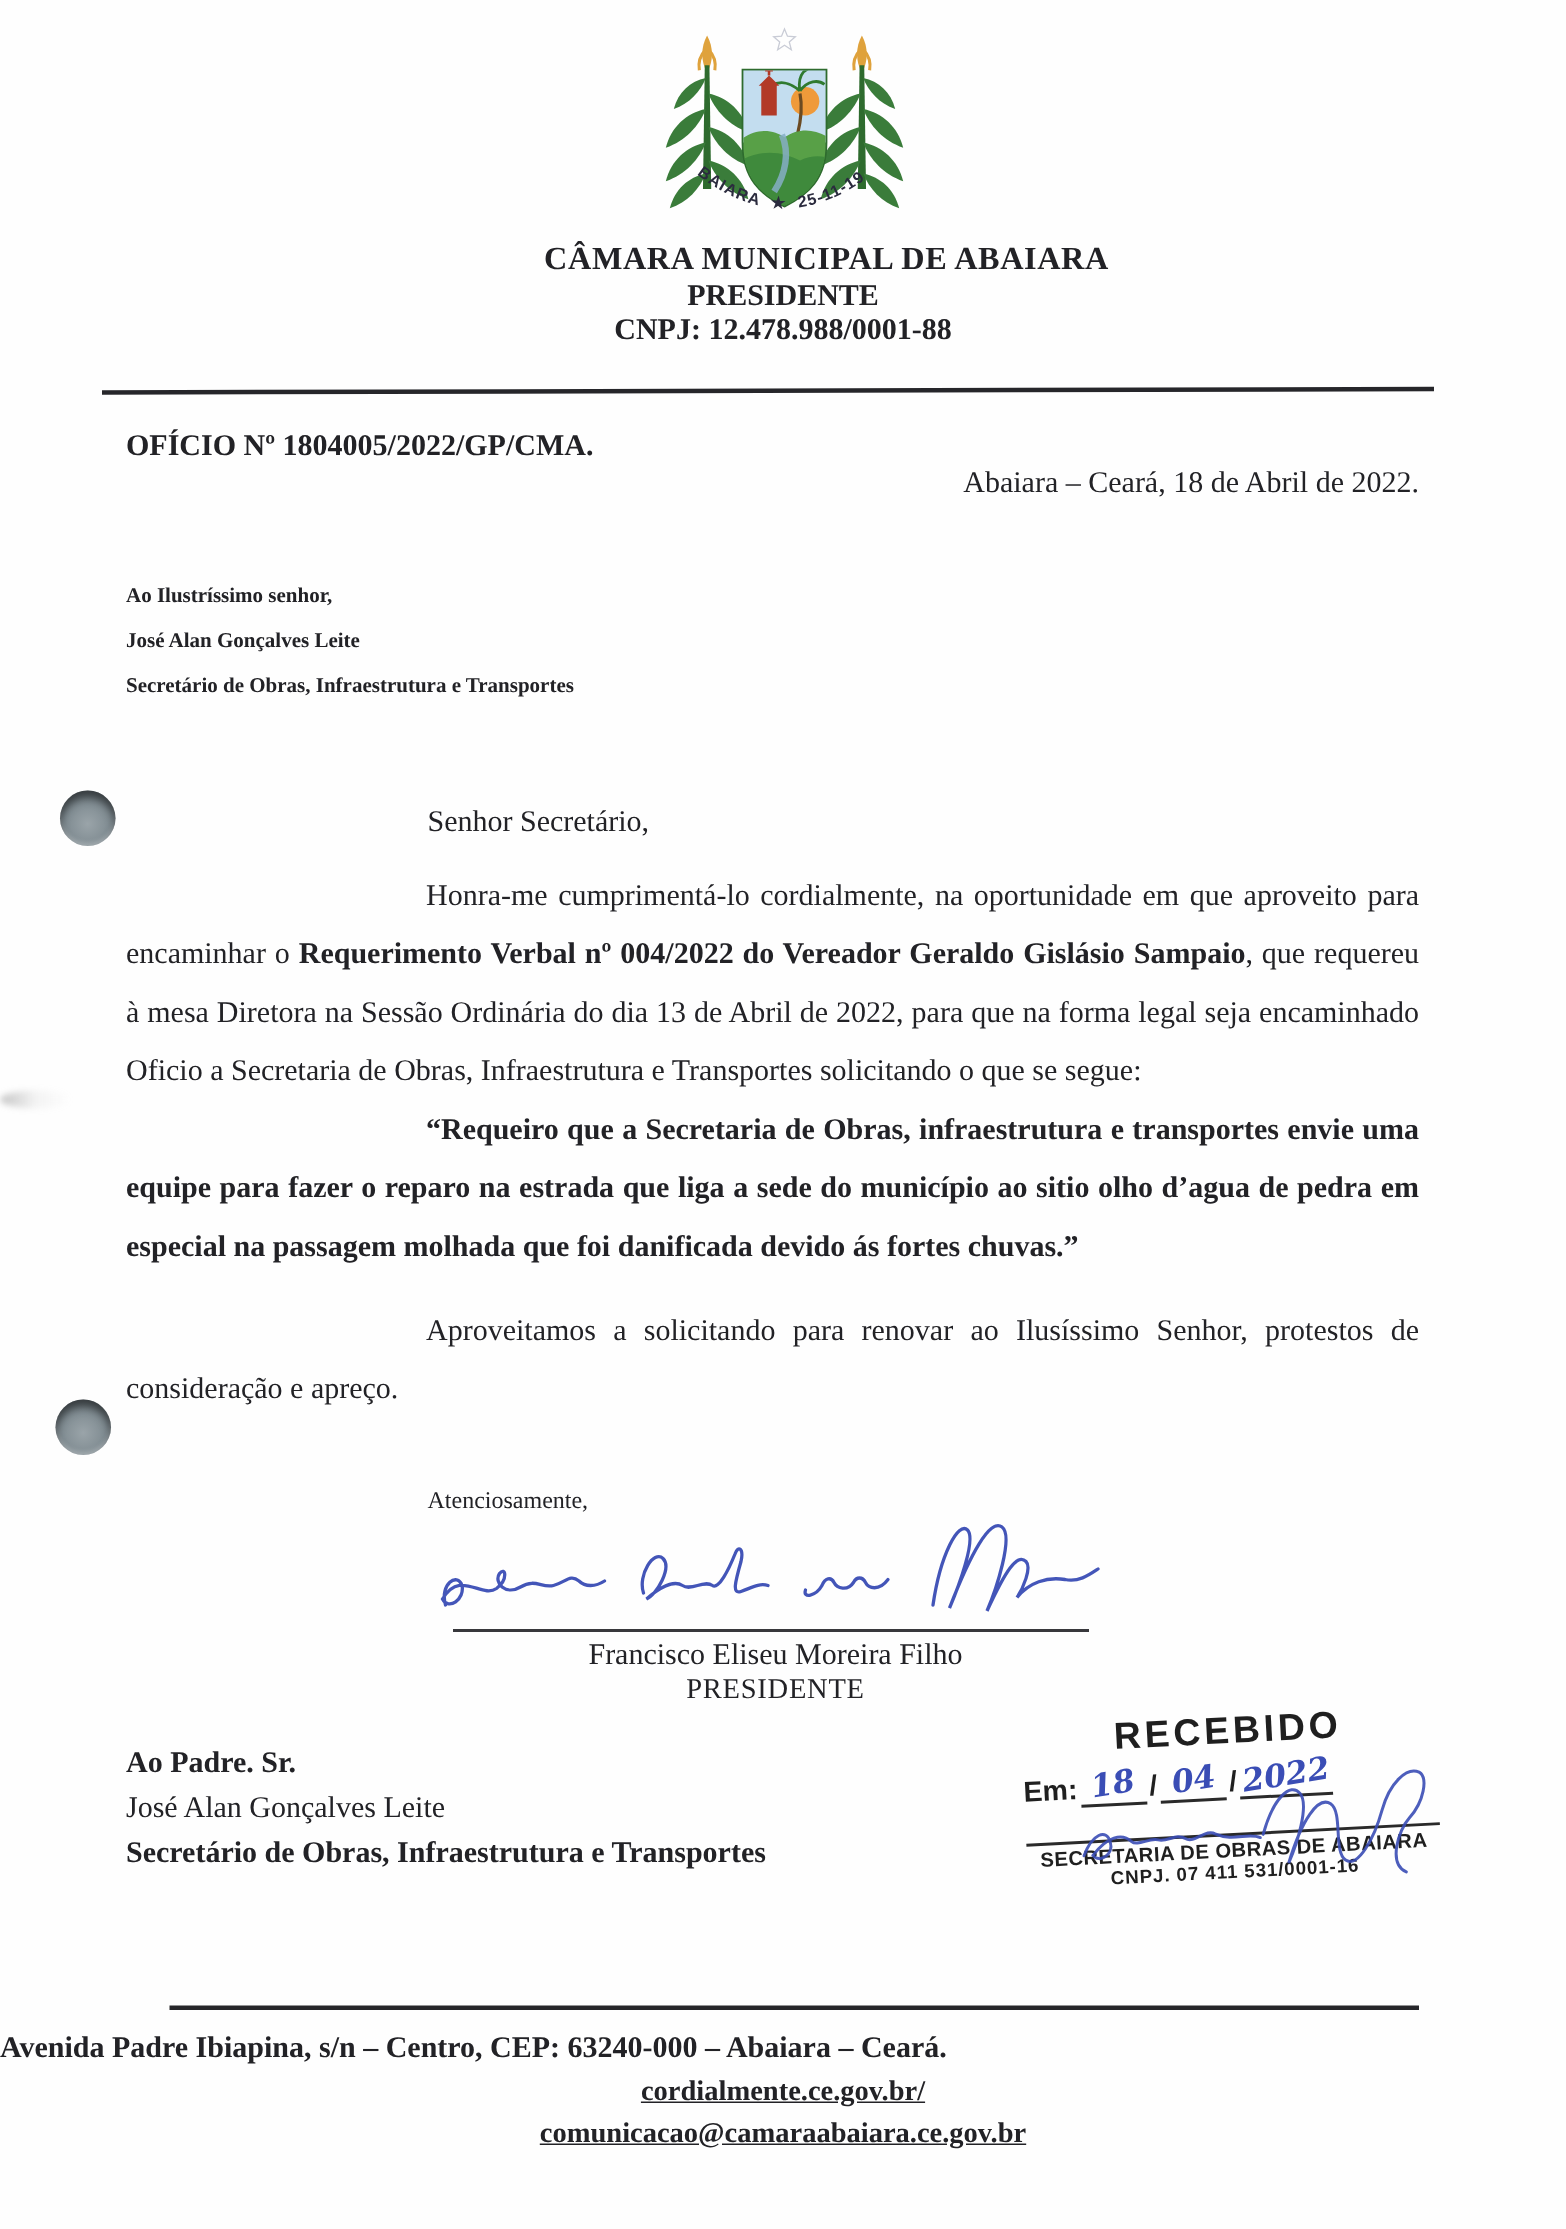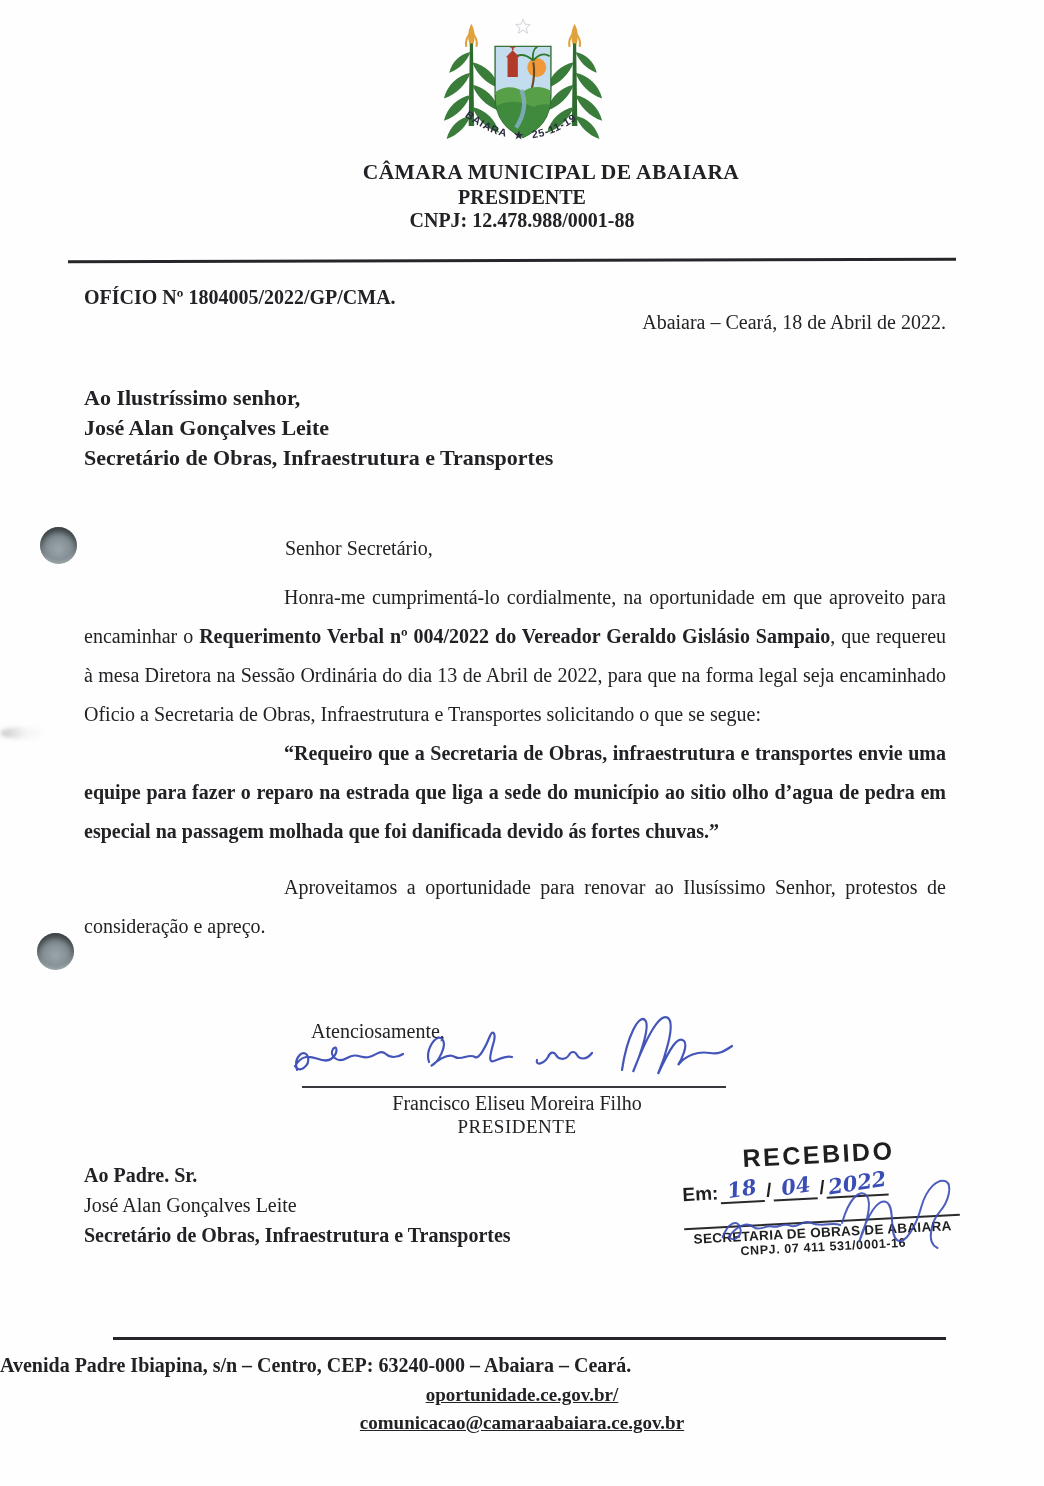"Ao Ilustríssimo senhor," .addr-top { font-size: 22px -> 14px }
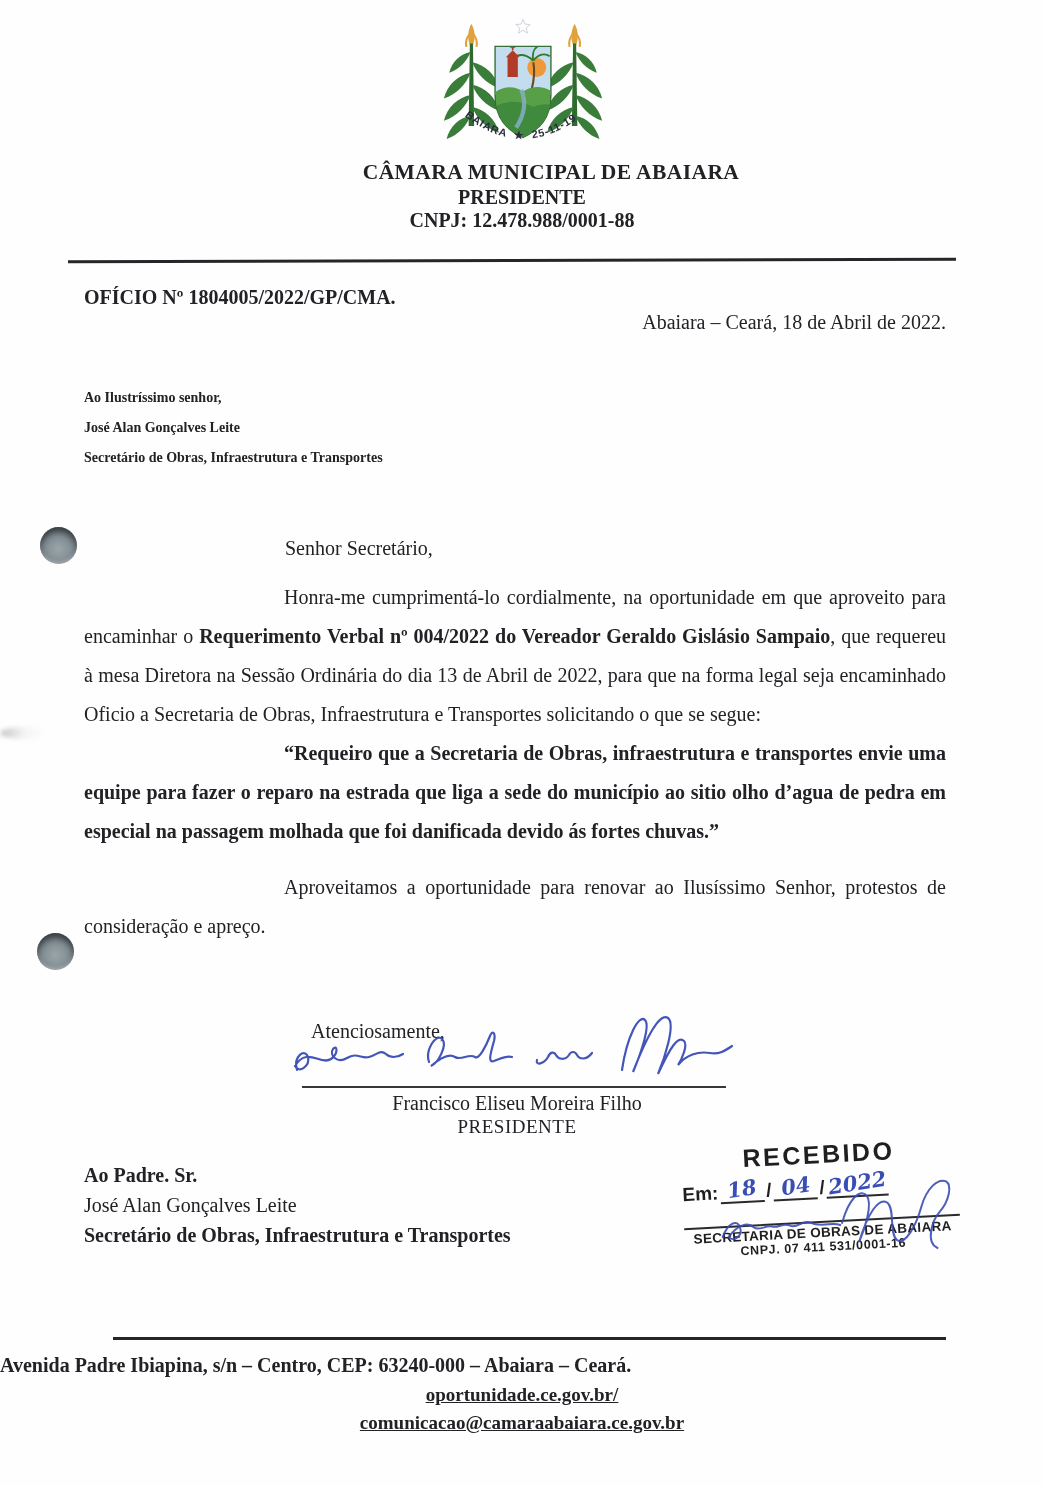"Aproveitamos a oportunidade para renovar" p.para { text: oportunidade -> solicitando }
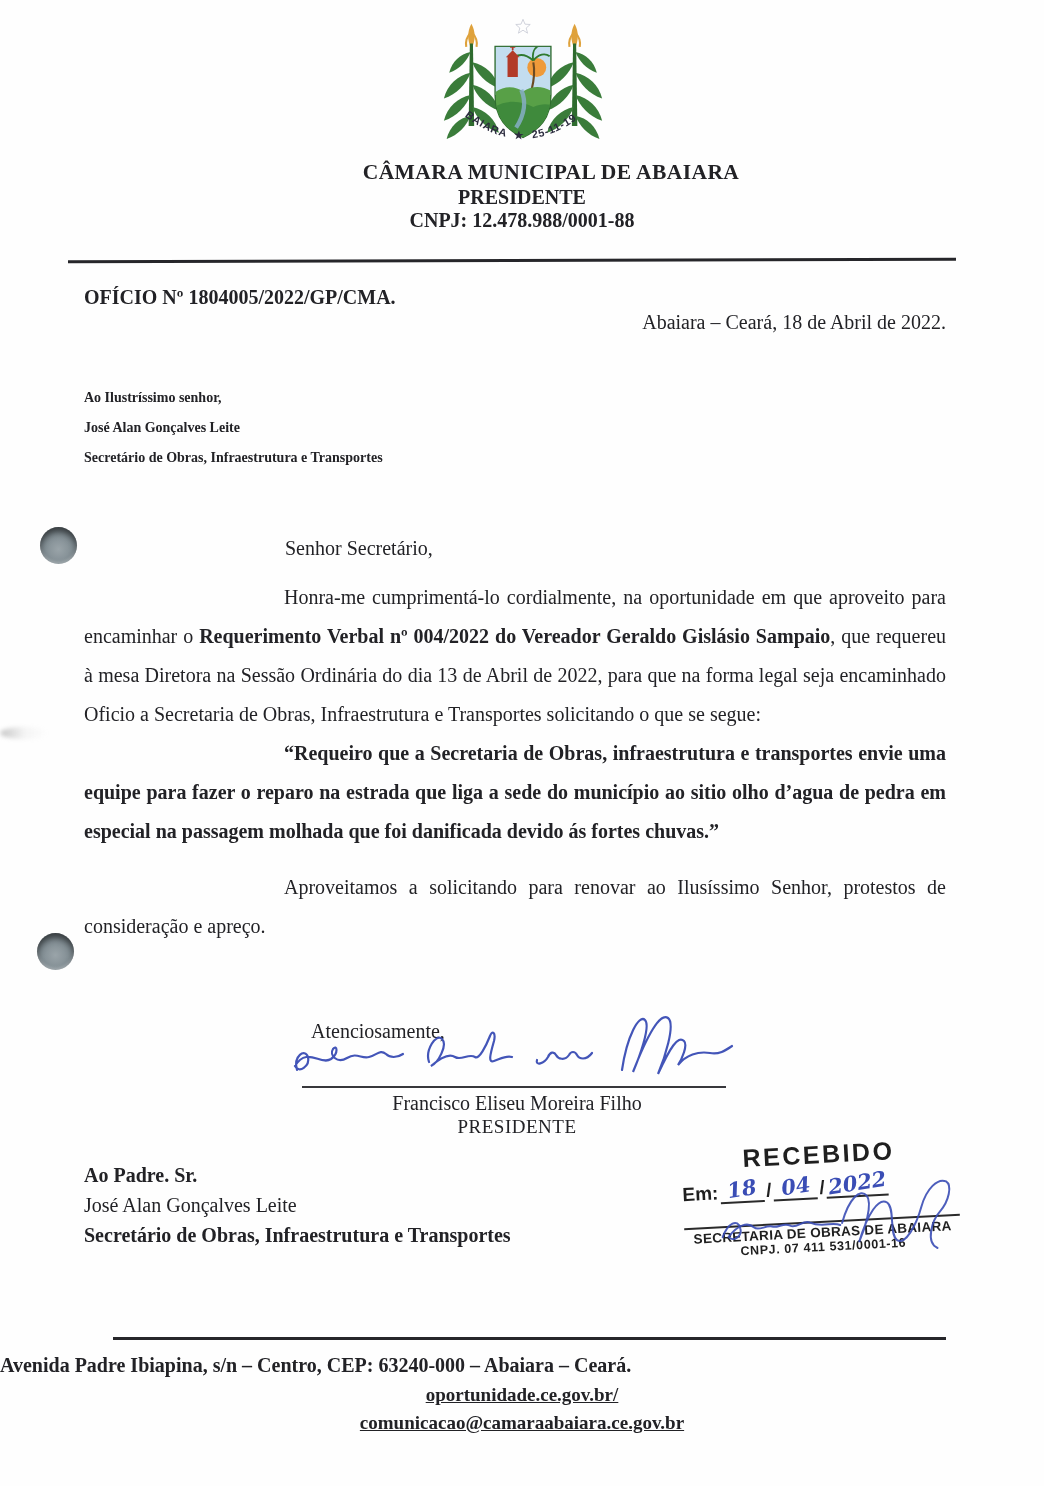"Atenciosamente," .closing { font-size: 20px -> 16px; margin-left: 26px -> none; top: 1020px -> 992px }
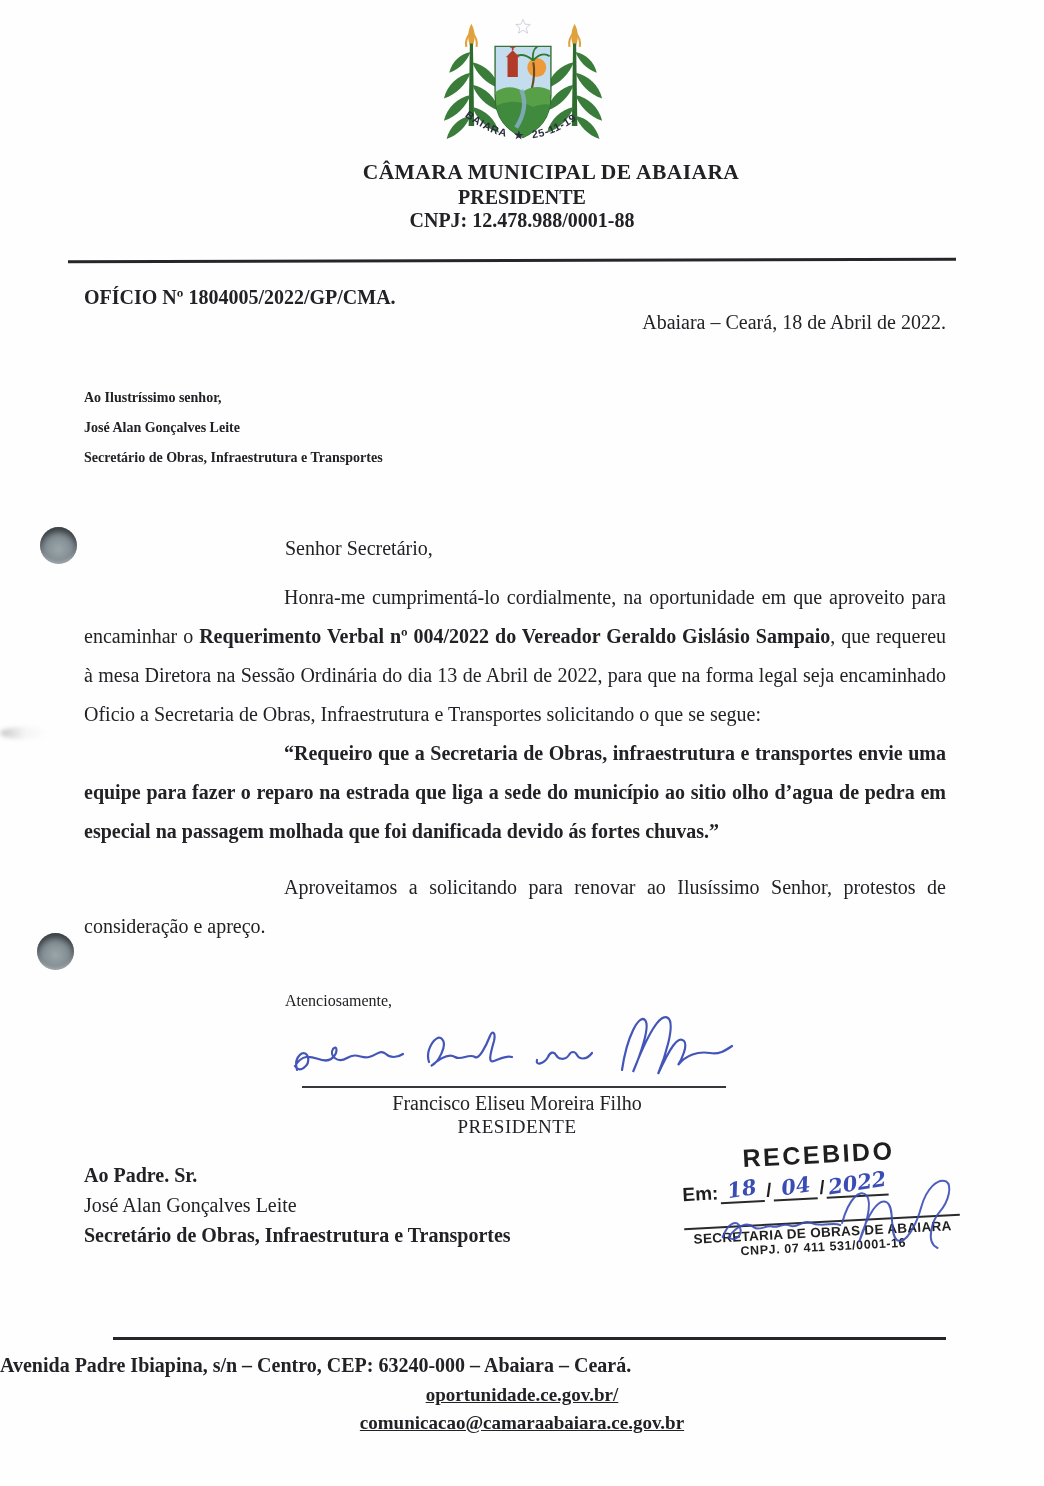"oportunidade.ce.gov.br/" div.footer-site { text: oportunidade.ce.gov.br/ -> cordialmente.ce.gov.br/ }
